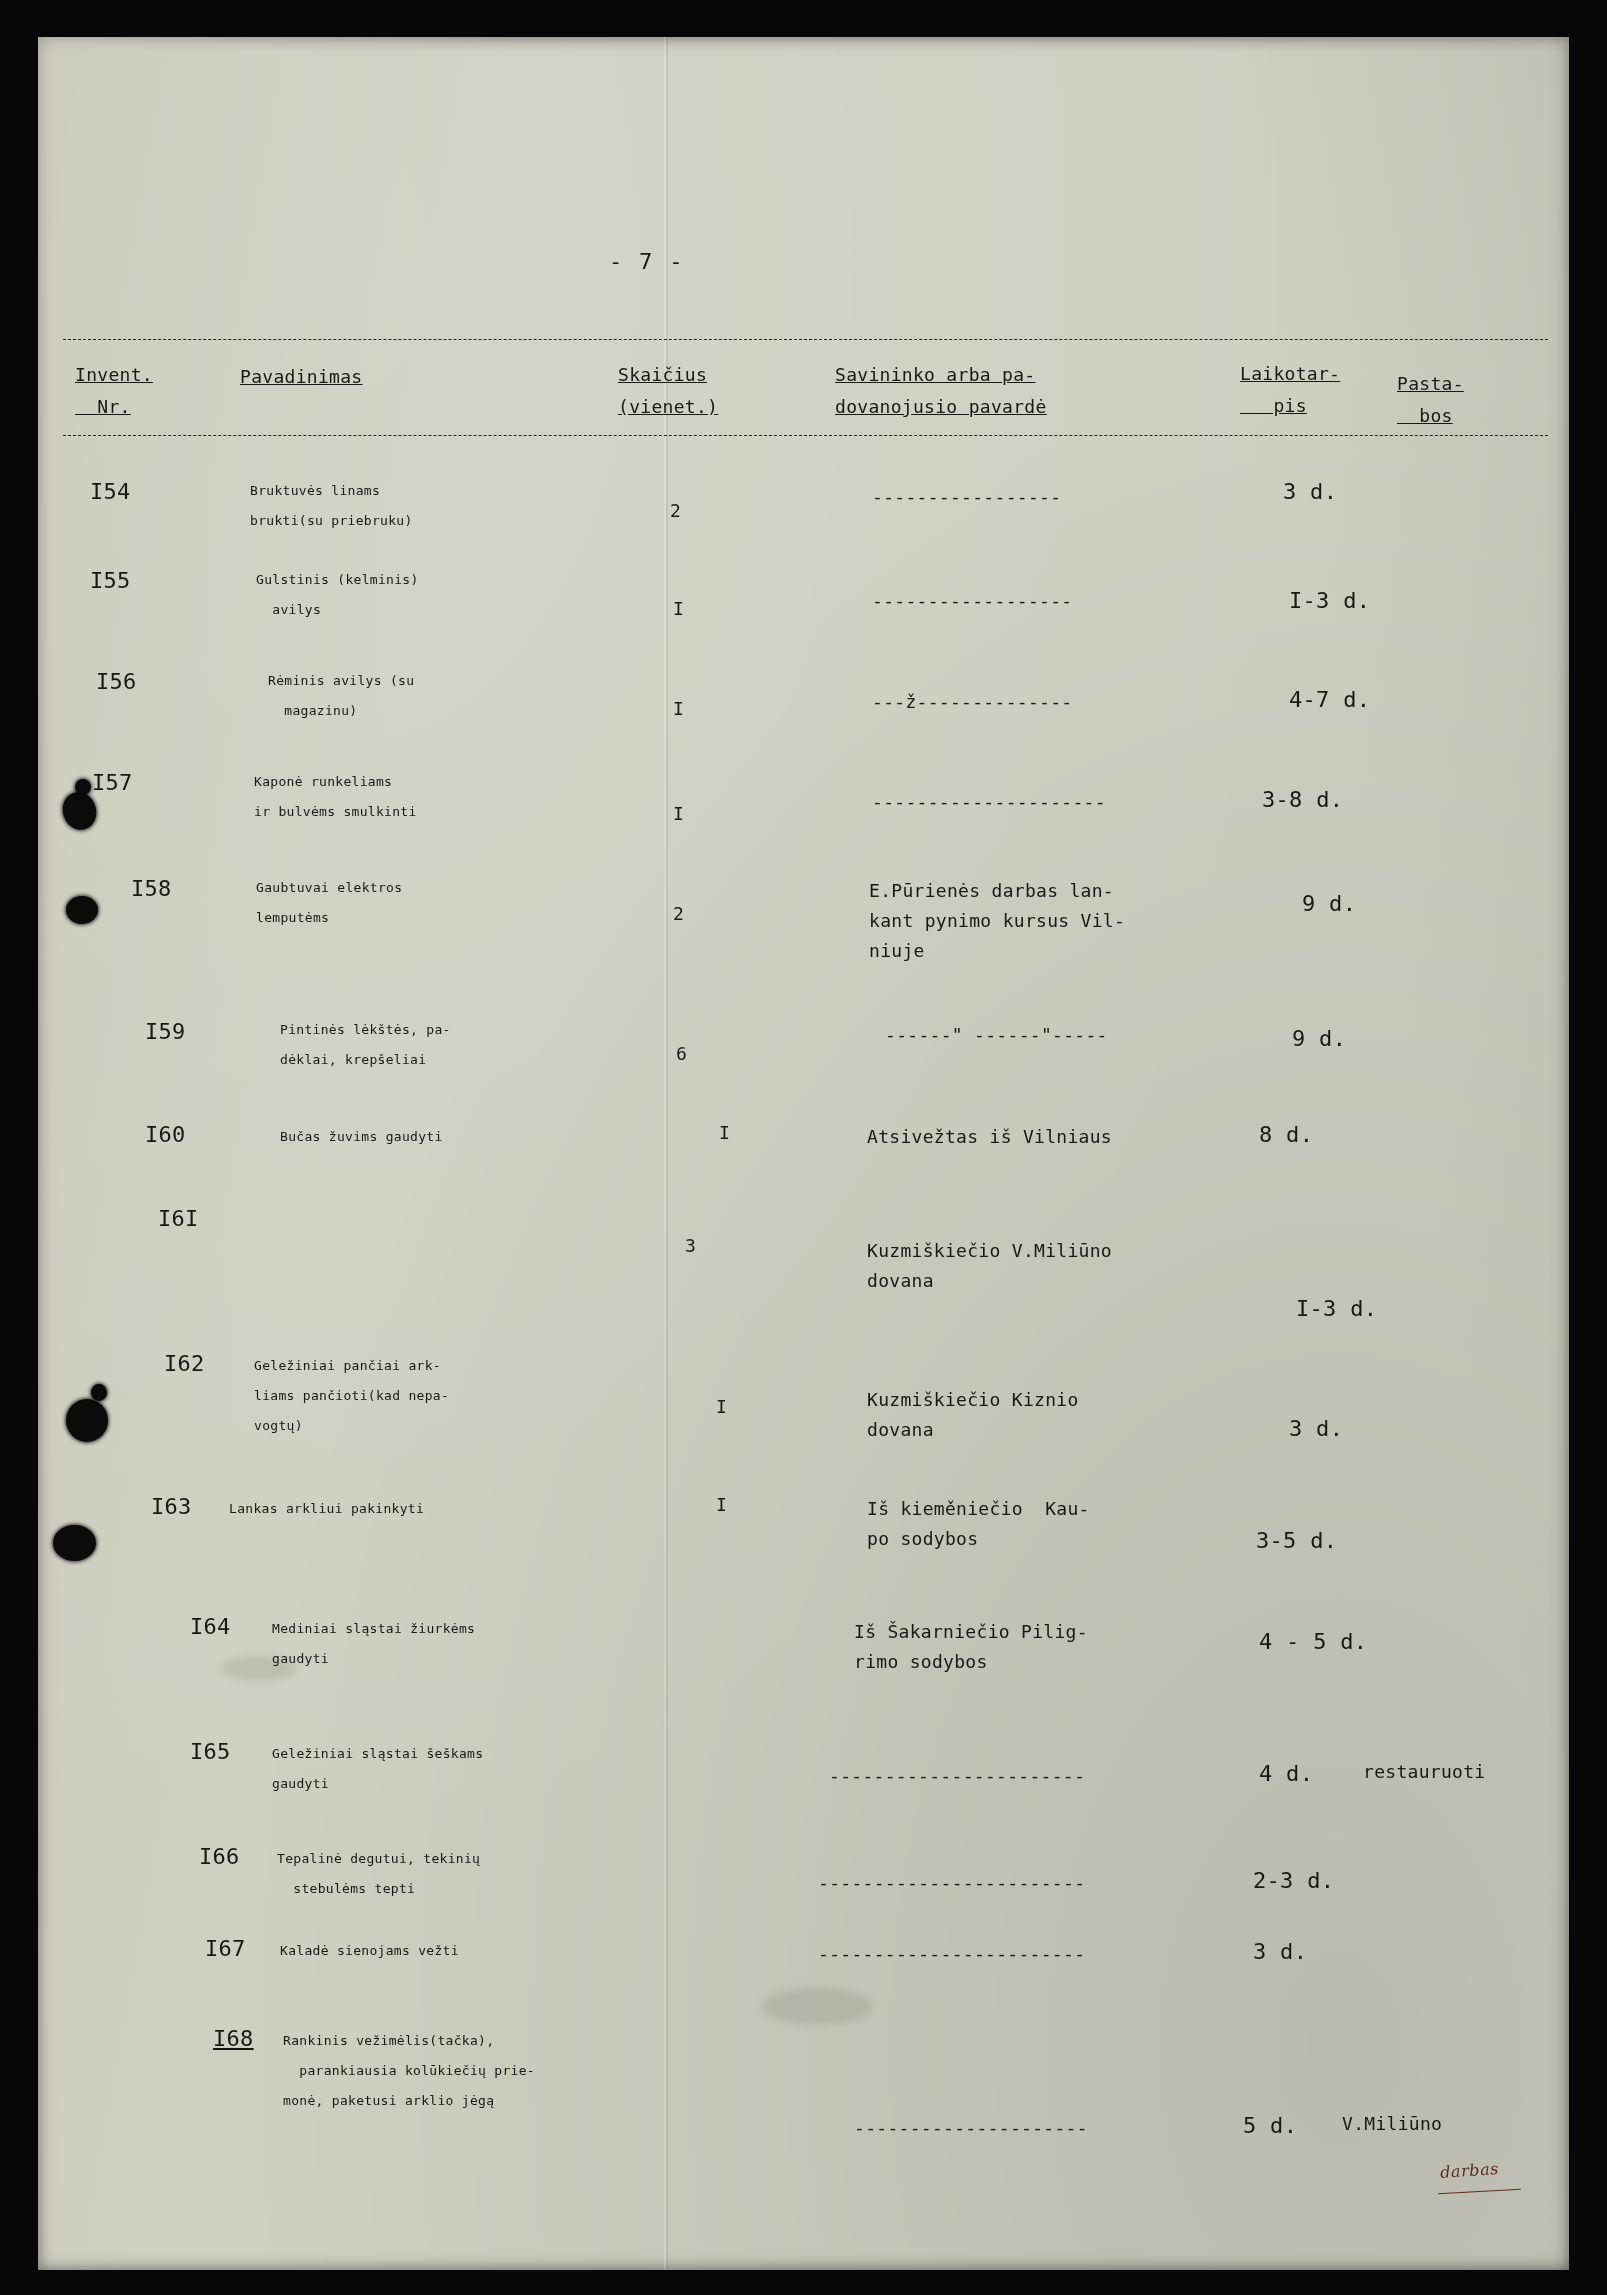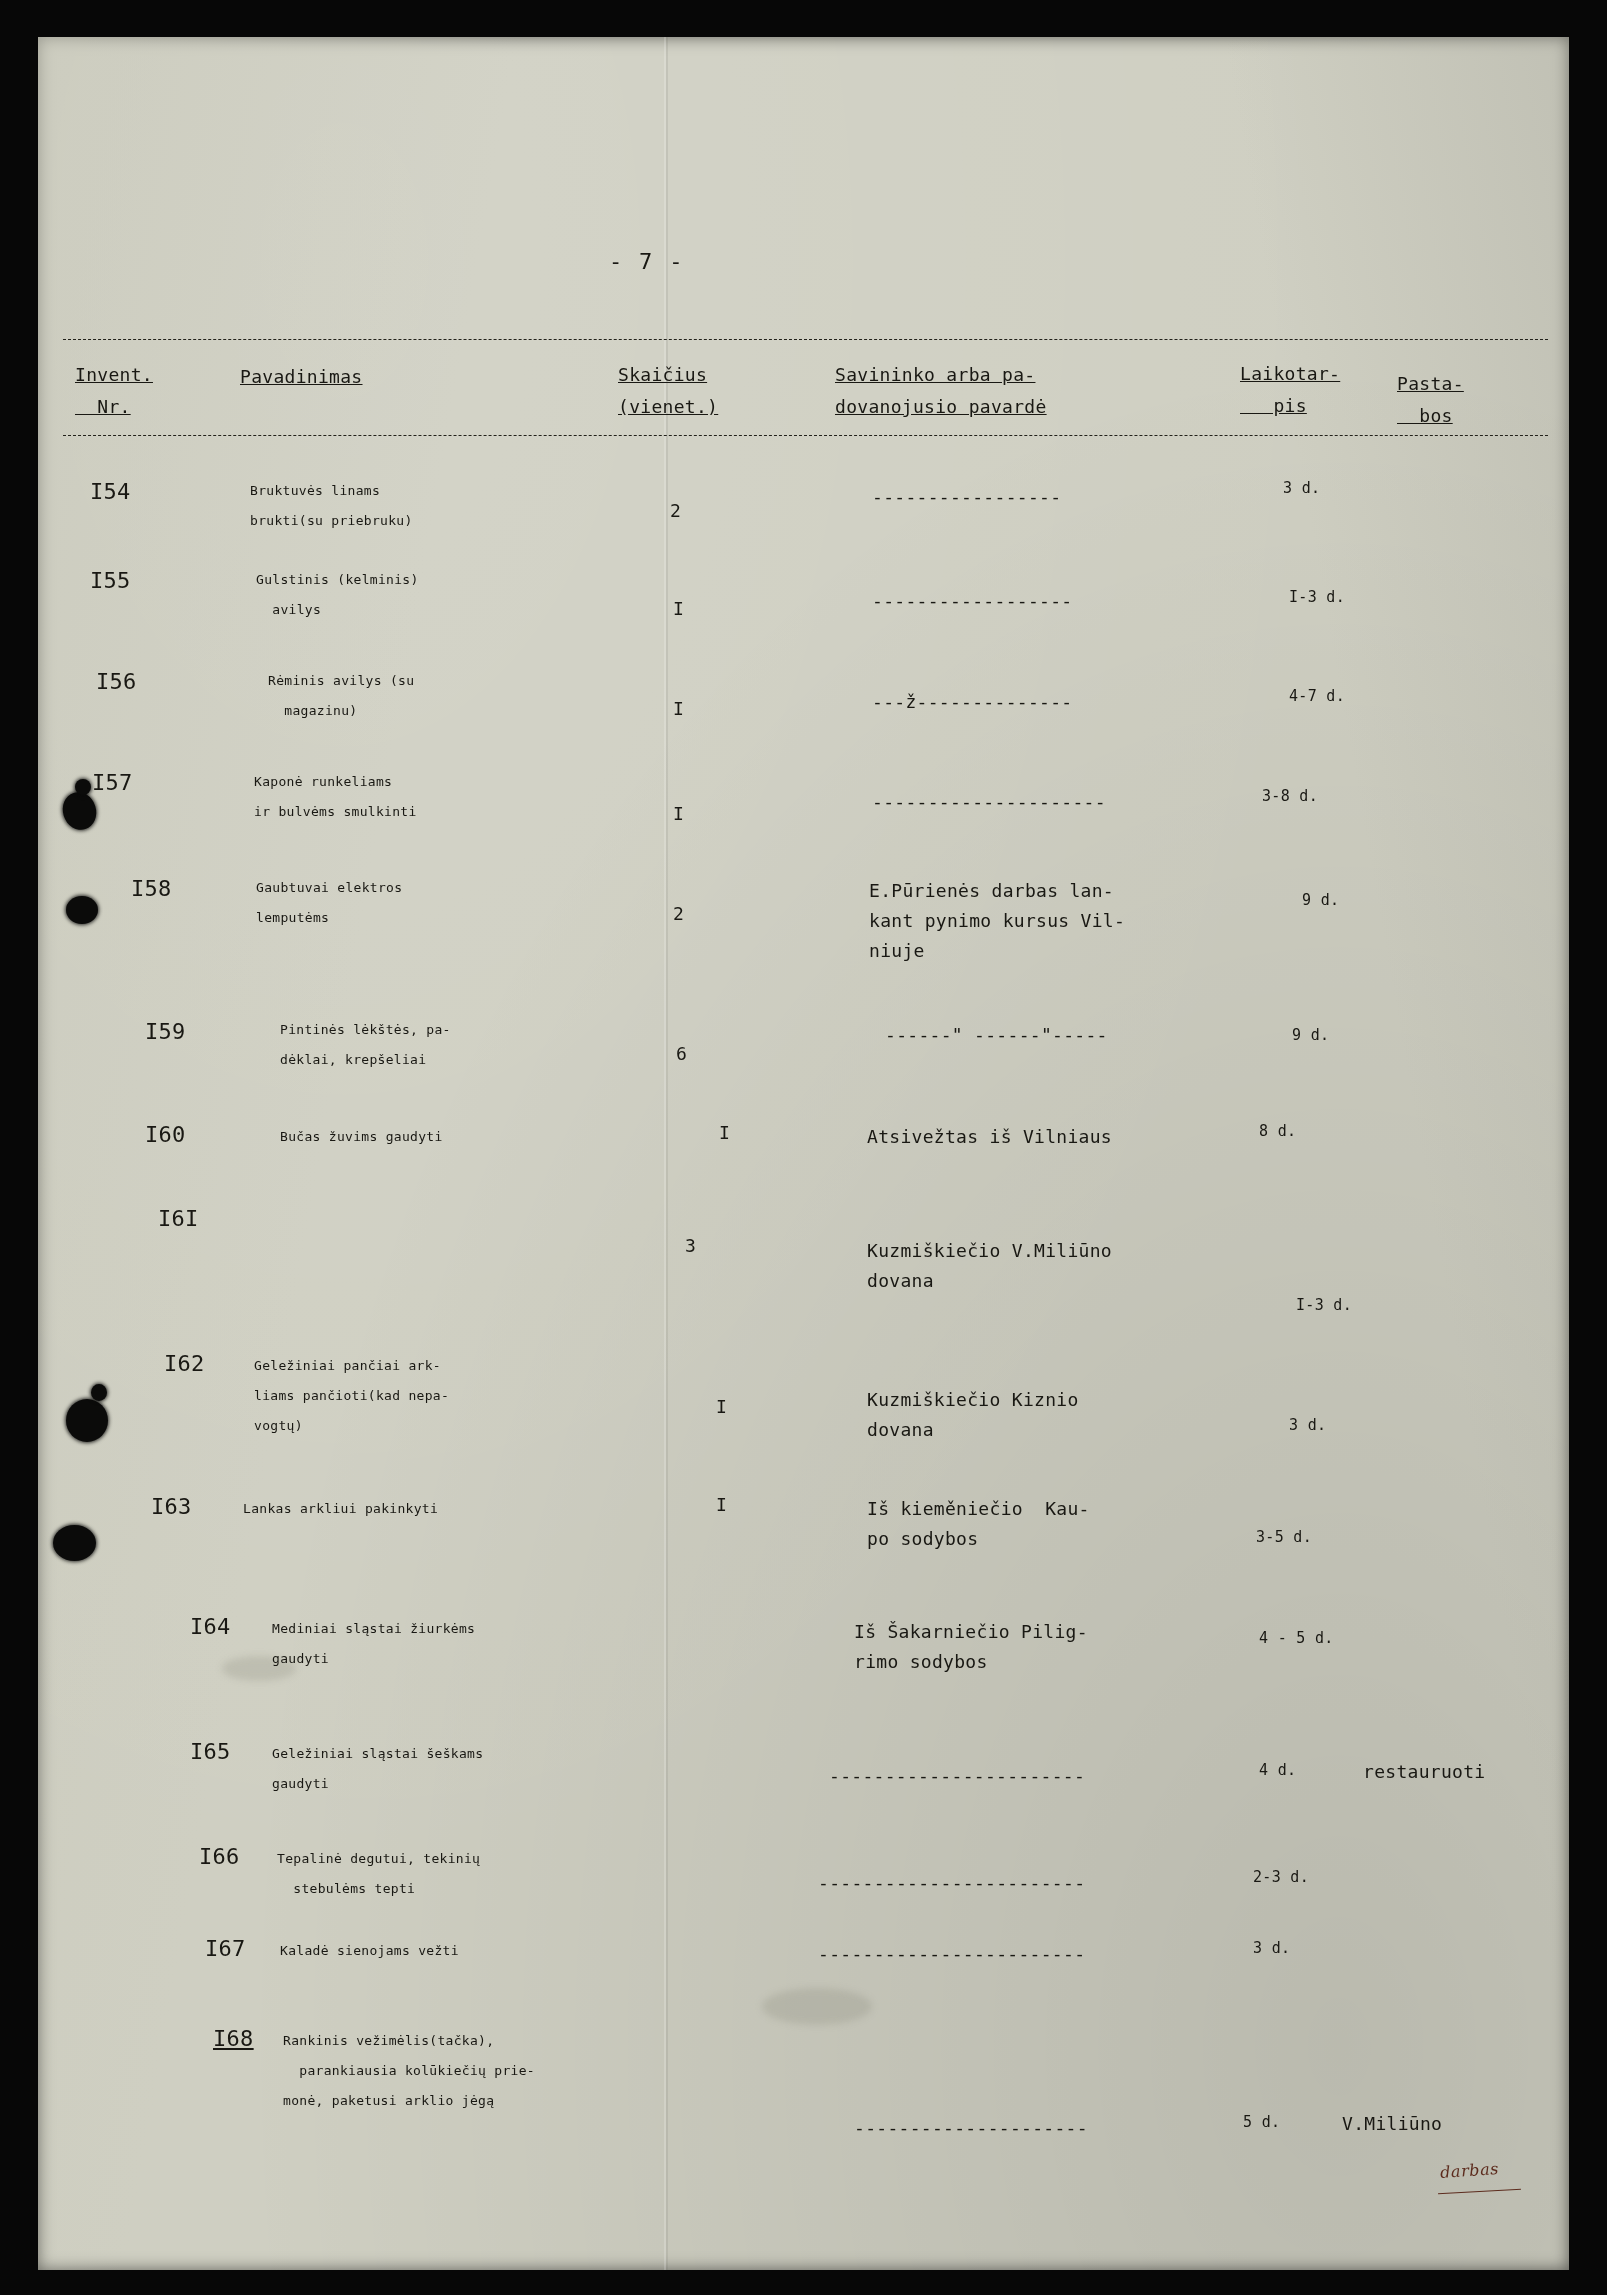"3 d." .per { font-size: 15px -> 22px }
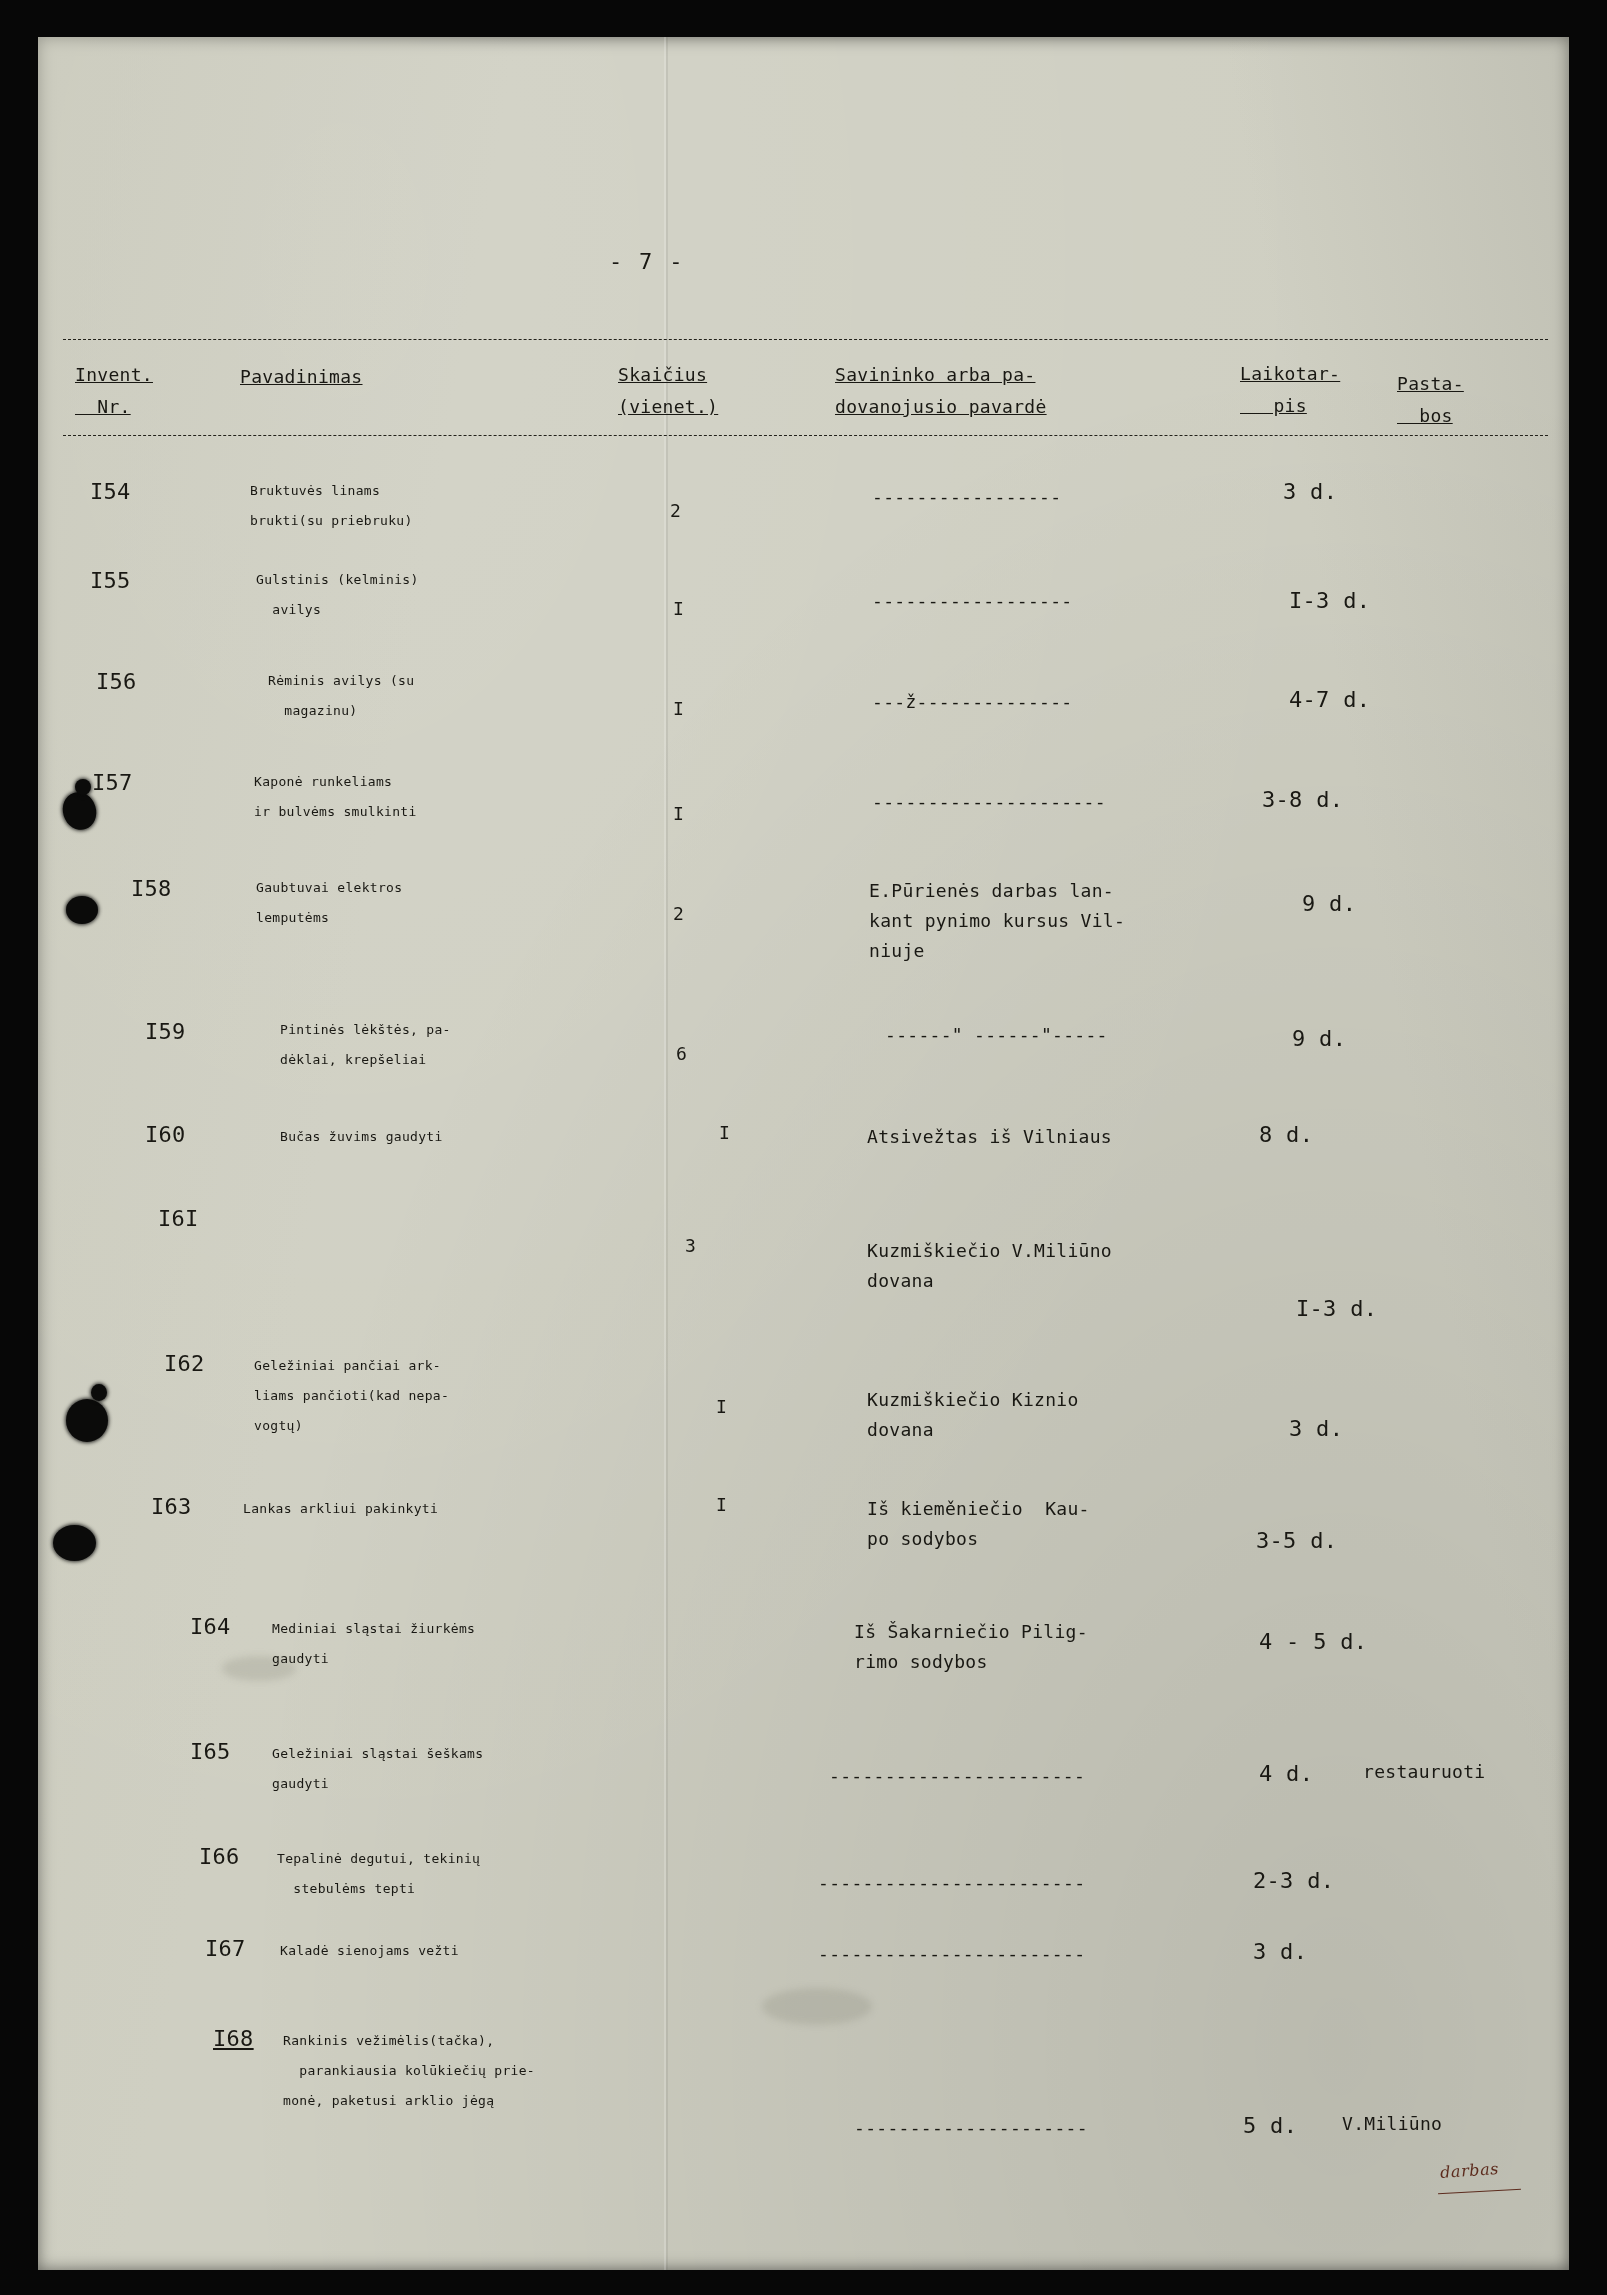"Lankas arkliui pakinkyti" div.mono { left: 205px -> 191px }
